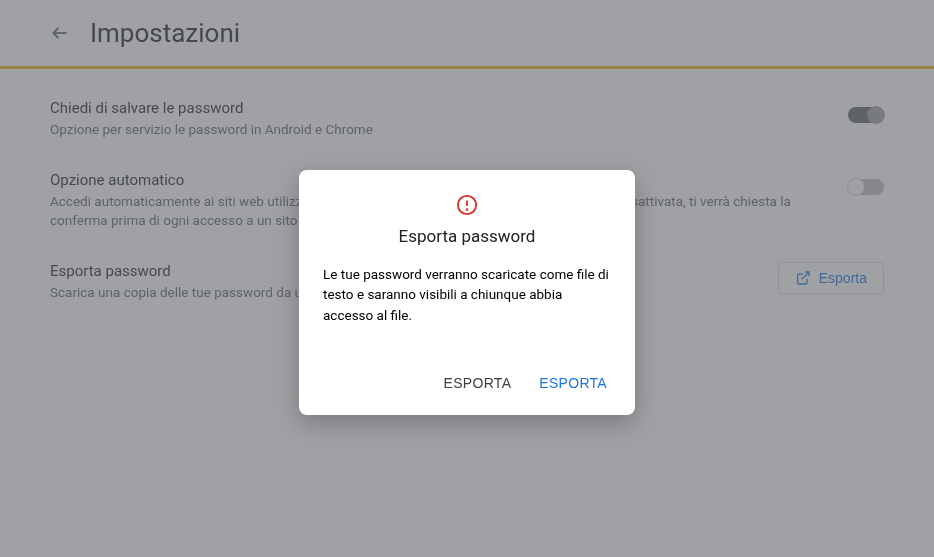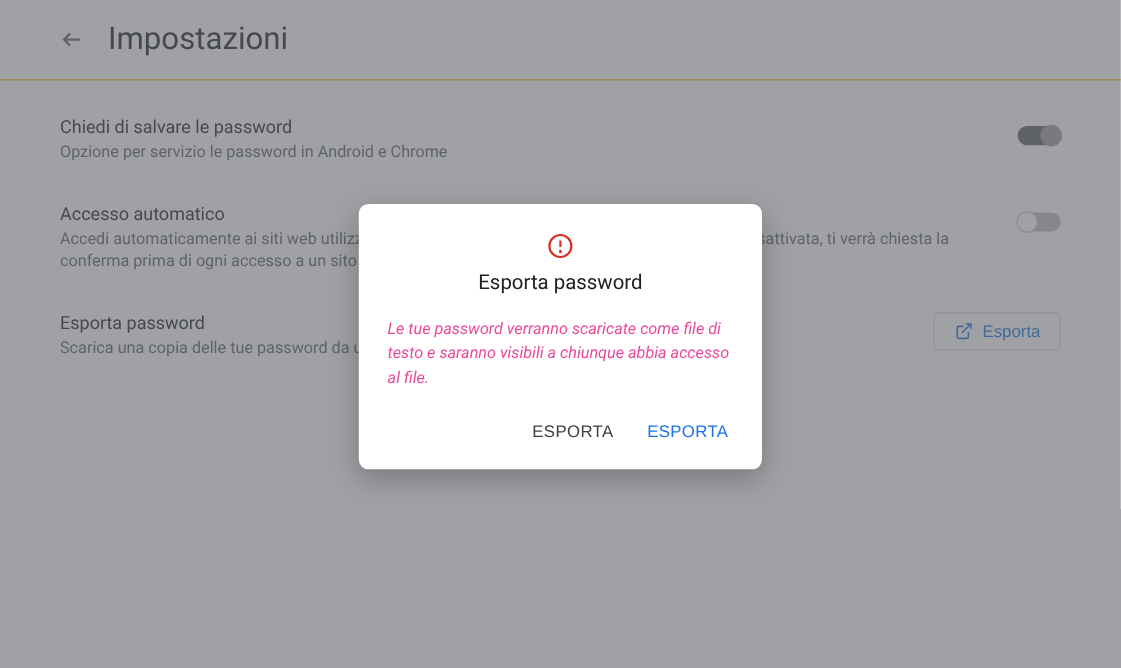"Impostazioni" .header { border-bottom: 1px solid #eab308 -> 3px solid #eab308 }
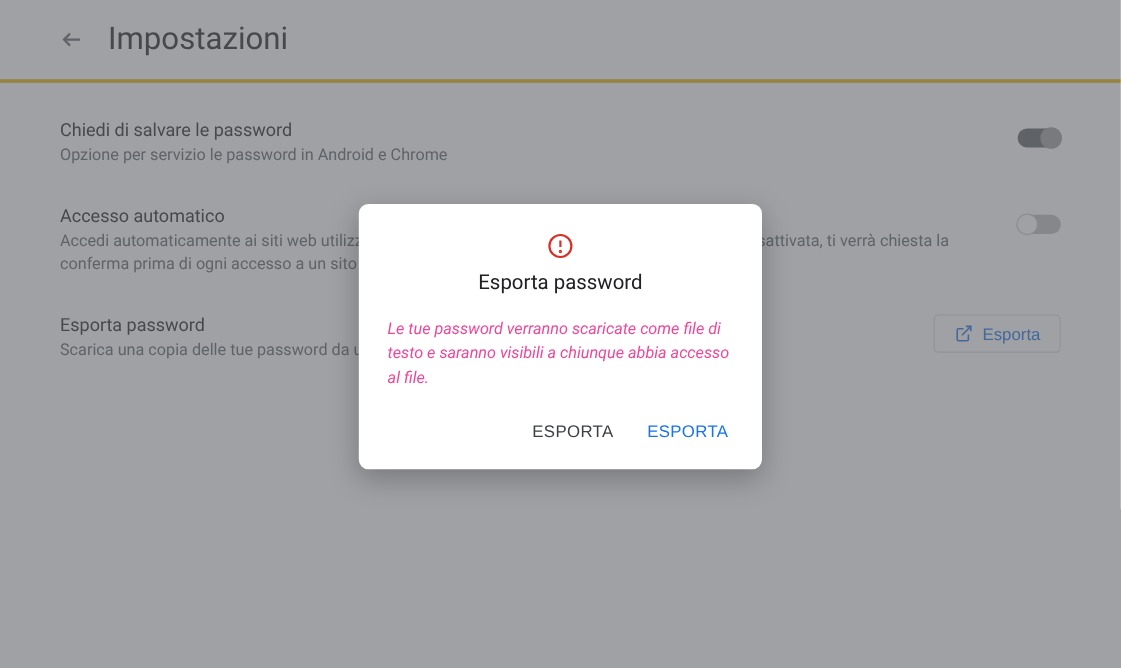"Accesso automatico" div.setting-title { text: Accesso -> Opzione }
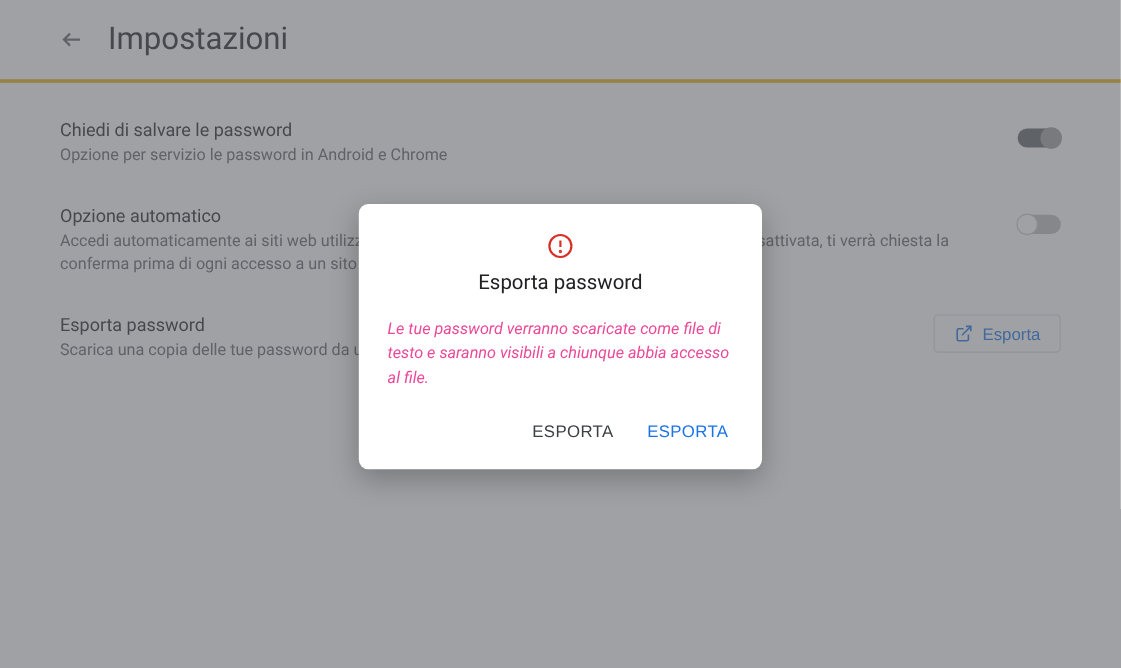"Le tue password verranno scaricate" .dialog-body { color: #ec4899 -> #000000; font-style: italic -> none; margin-bottom: 20px -> 44px }
